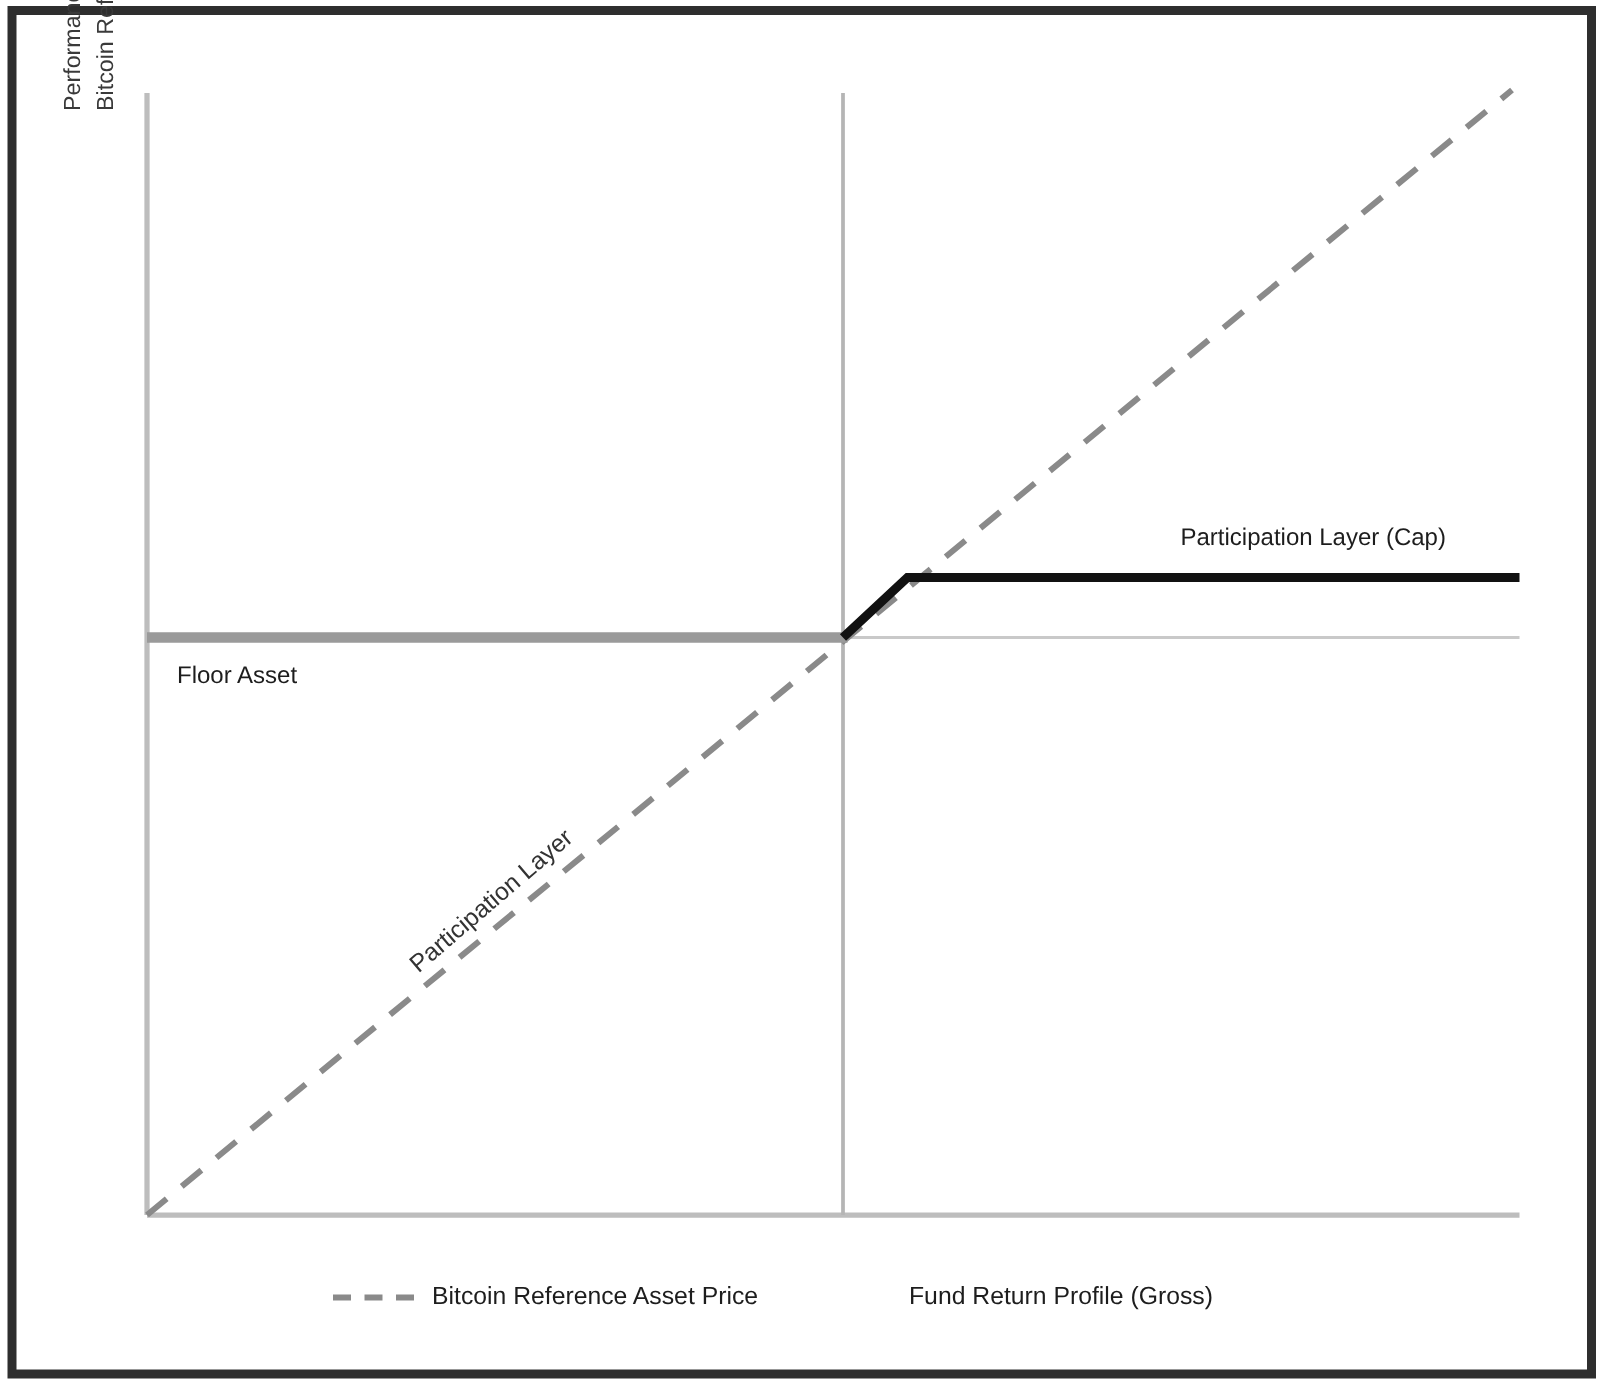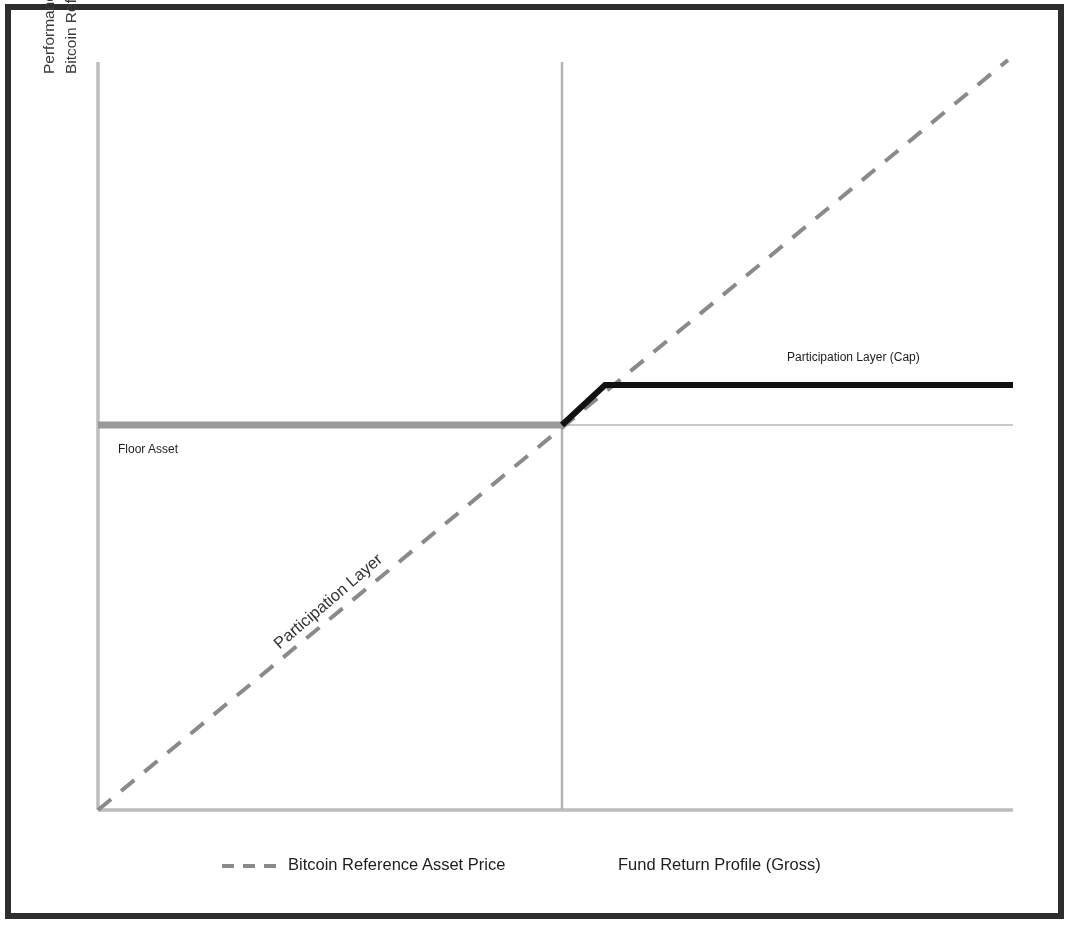"Participation Layer (Cap)" .ann { font-size: 12px -> 16px }
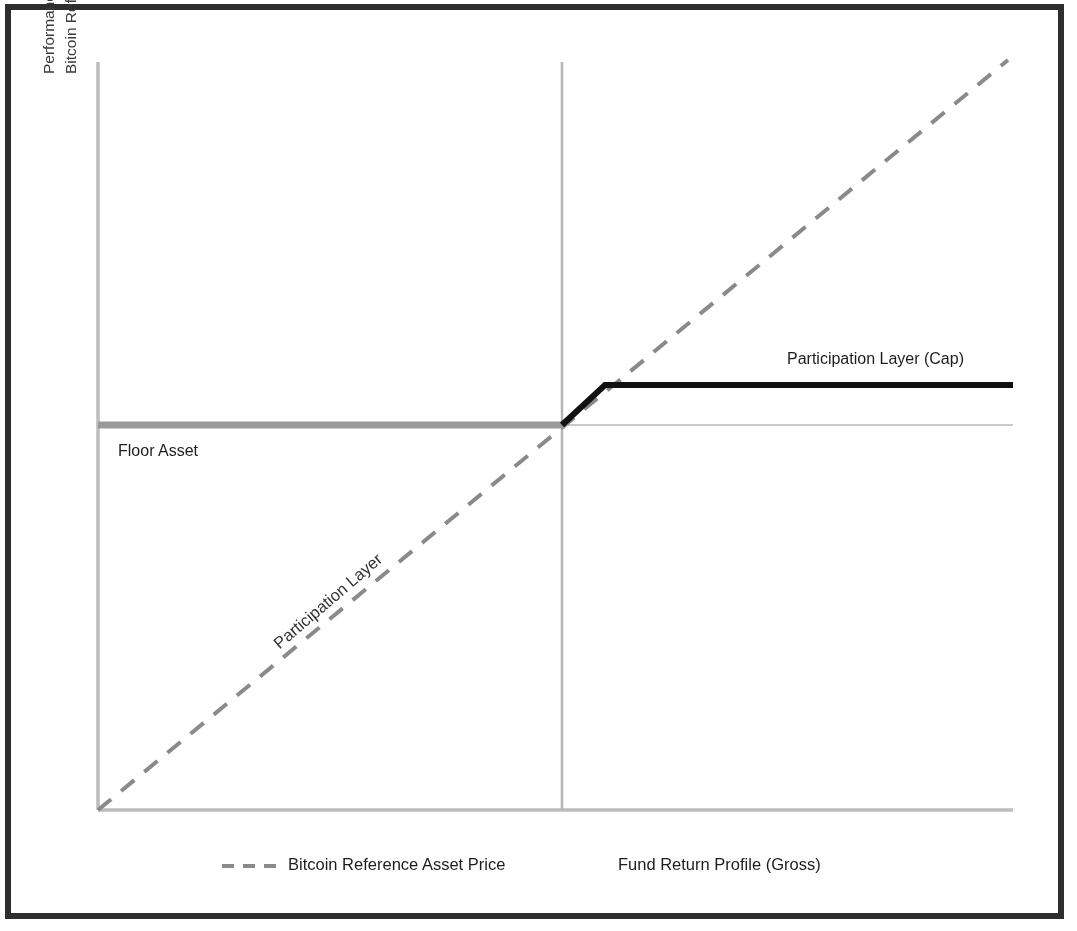"Fund Return Profile (Gross)" #legend-entry-fund { left: 552px -> 540px }
